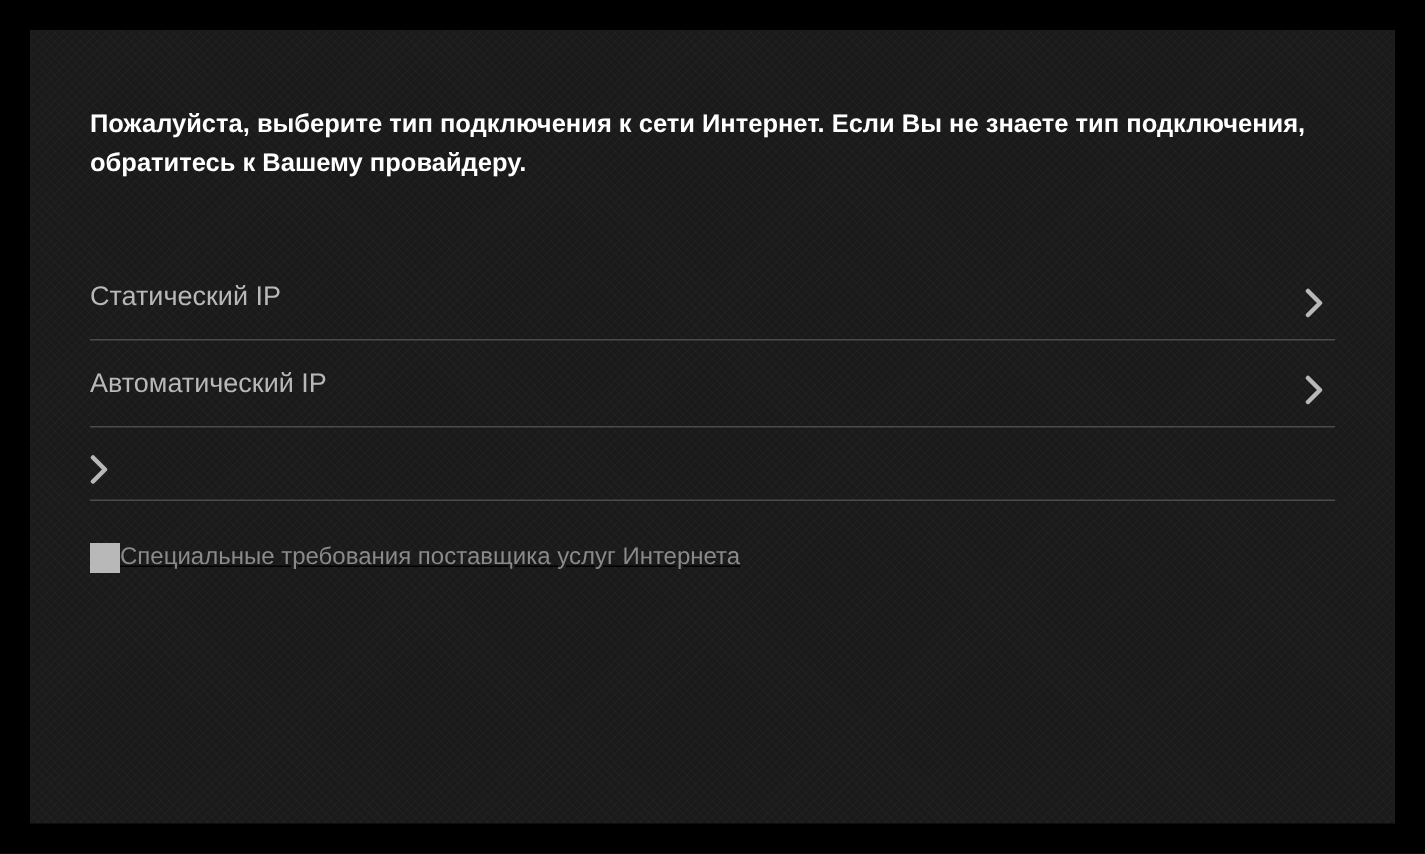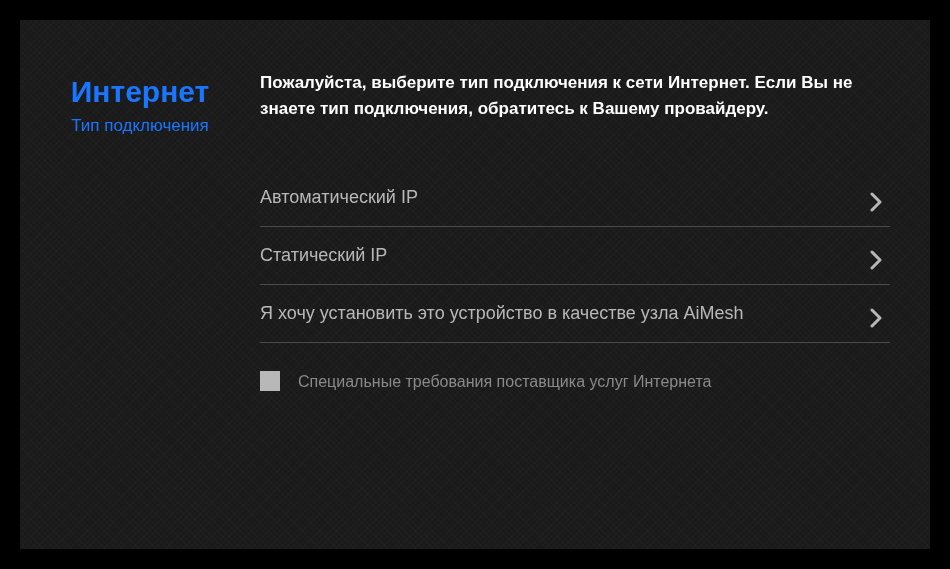"Интернет" div.sidebar { html: <div> <div>Интернет</div> <div>Тип подключения</div> </div> -> none }
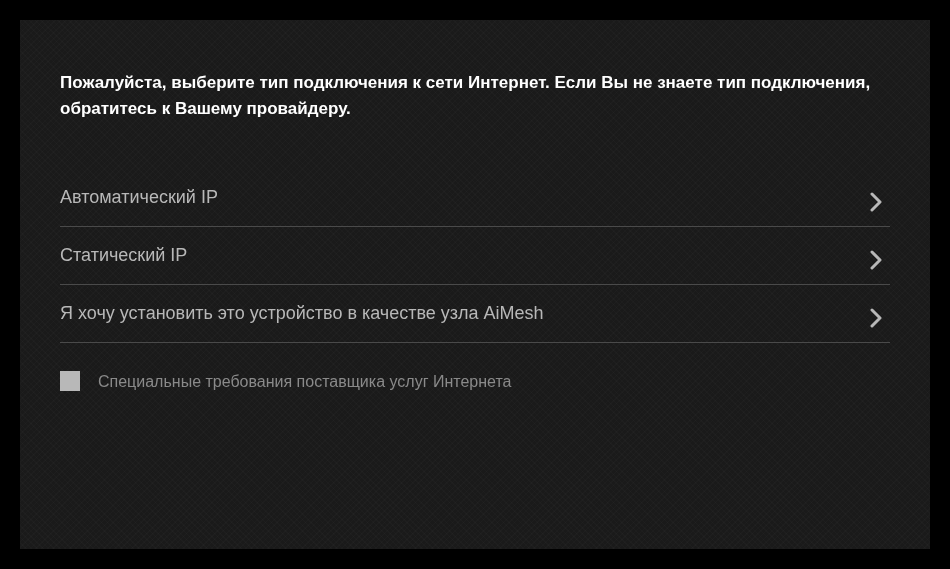"Автоматический IP" div.option-row { order: before "Статический IP" -> after "Статический IP" }
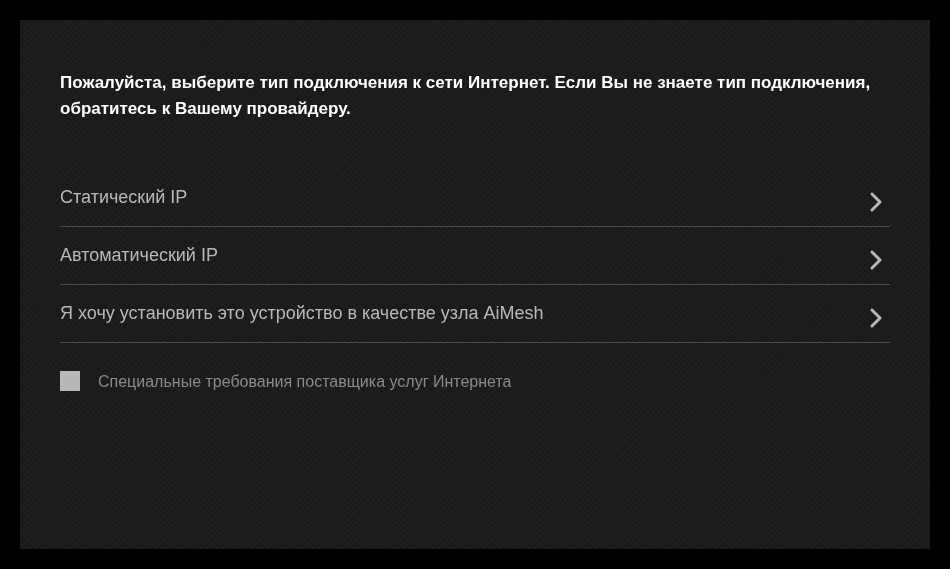"Я хочу установить это устройство" span.option-label { html: <span>Я хочу установить это устройство в качестве узла AiMesh</span> -> none }
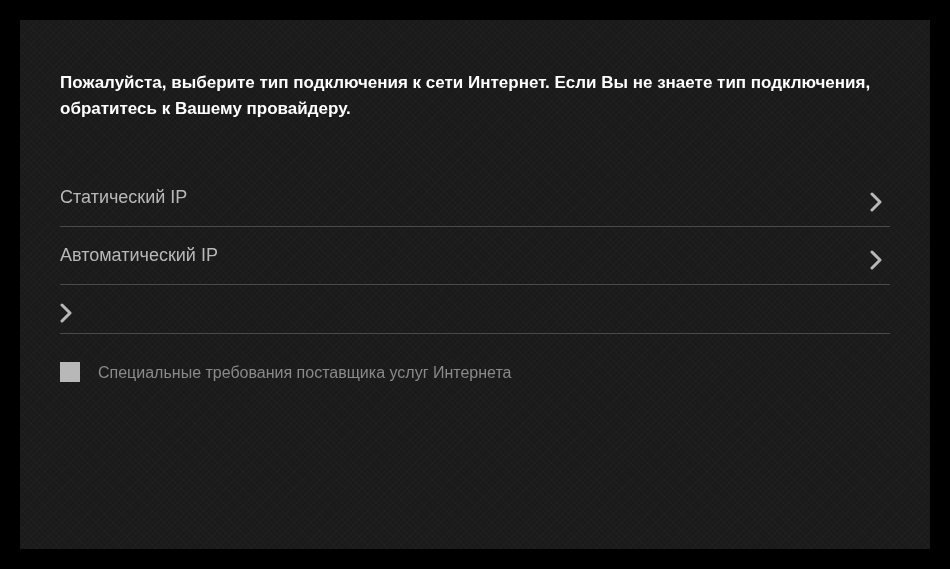"Специальные требования поставщика услуг" .checkbox-row { align-items: flex-end -> center; gap: 18px -> none; text-decoration: none -> underline }
